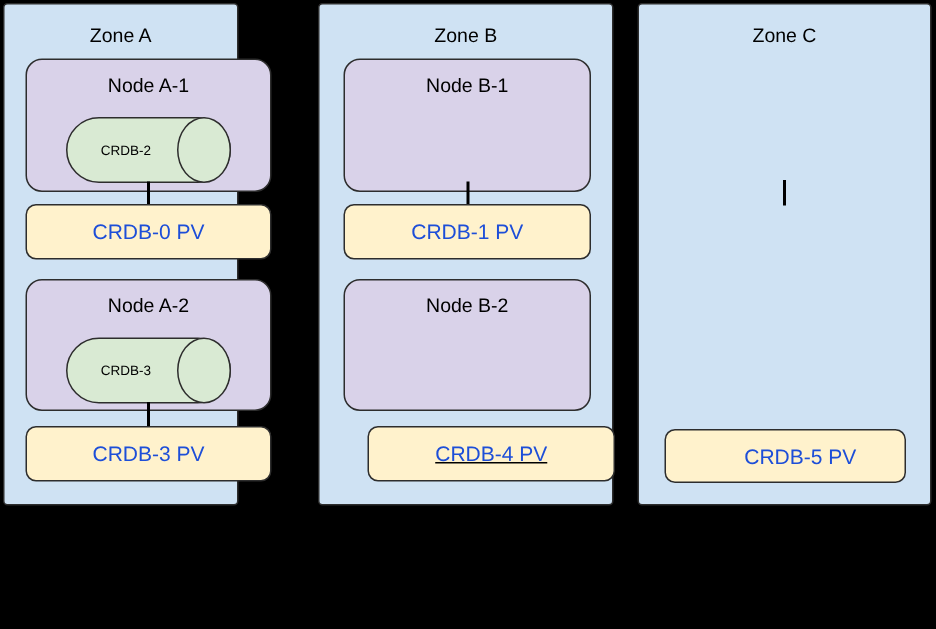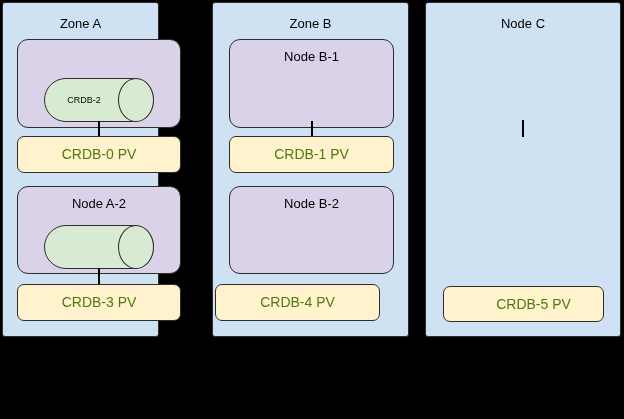"Node C" div.zone-label { text: Node -> Zone }
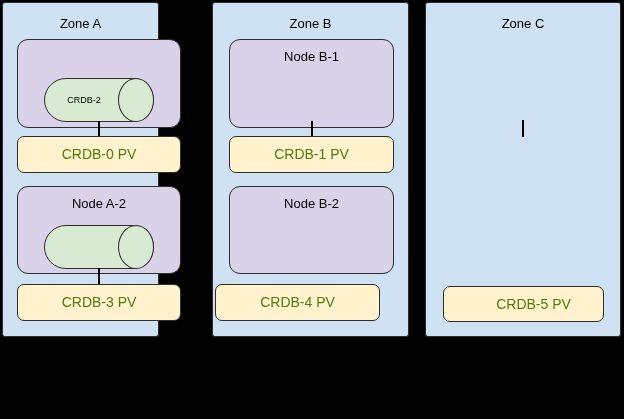"Node A-1" div.node-label { html: none -> <div>Node A-1</div> }
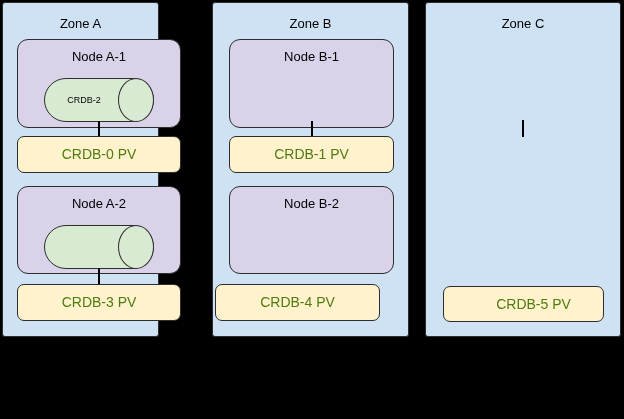"CRDB-0 PV" .pv-label { color: #4d7c0f -> #1d4ed8 }
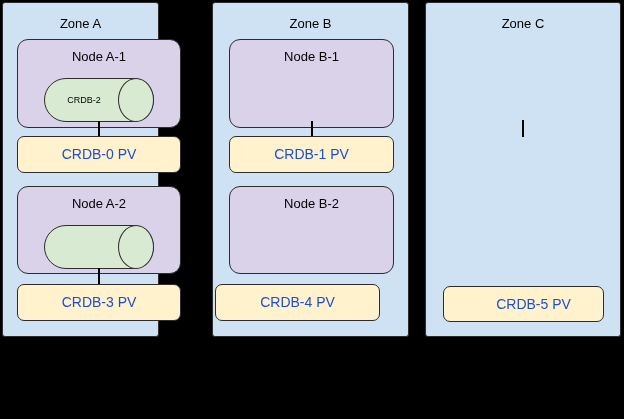"CRDB-3" span.cyl-label { html: none -> <span>CRDB-3</span> }
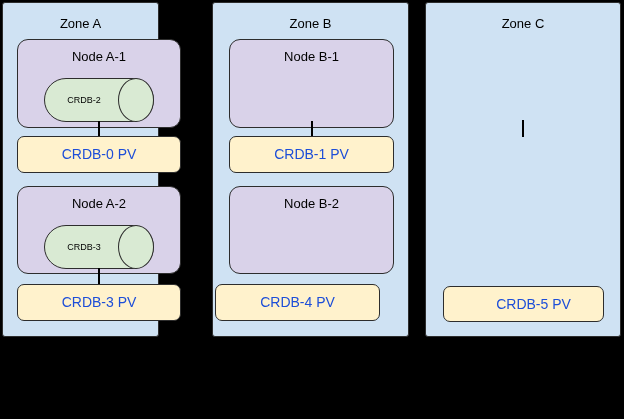"CRDB-4 PV" div.pv { left: 2px -> 32px; text-decoration: none -> underline }
